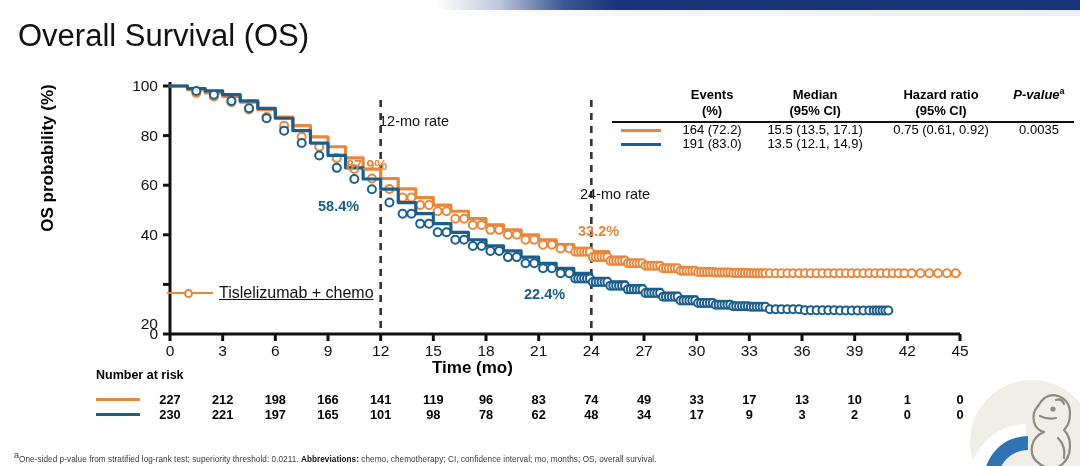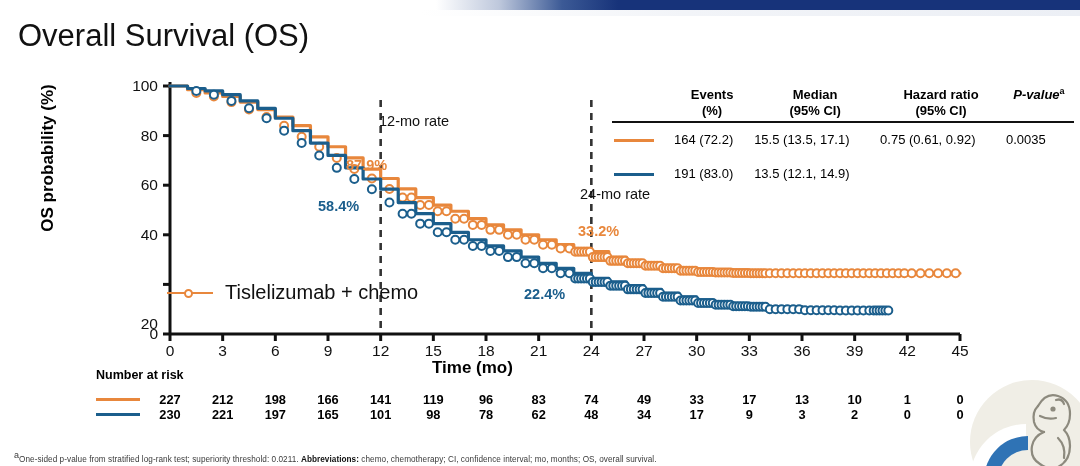"164 (72.2)" #stats-table td { padding: 10px 2px -> 0 2px; text-align: none -> center }
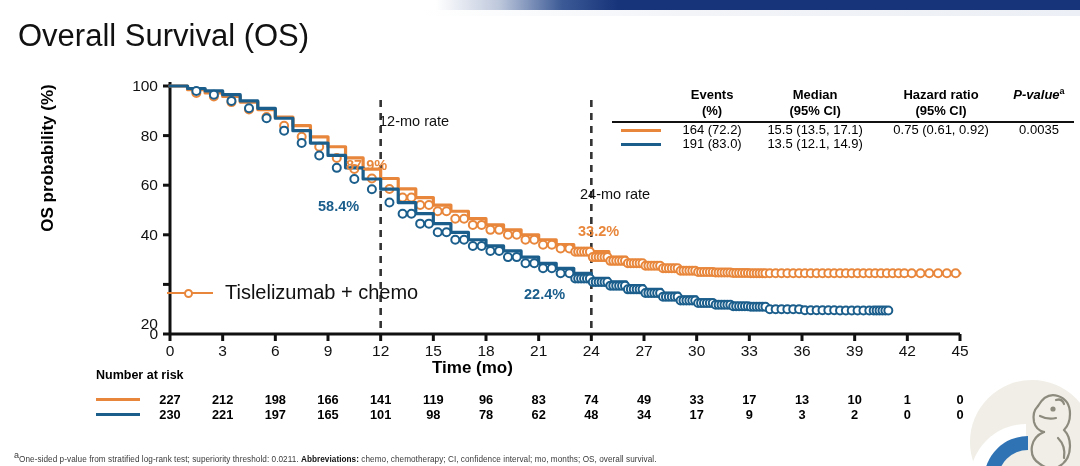"Tislelizumab + chemo" #plot-legend .lbl { font-size: 20px -> 16px; margin-left: 12px -> 6px; text-decoration: none -> underline }
